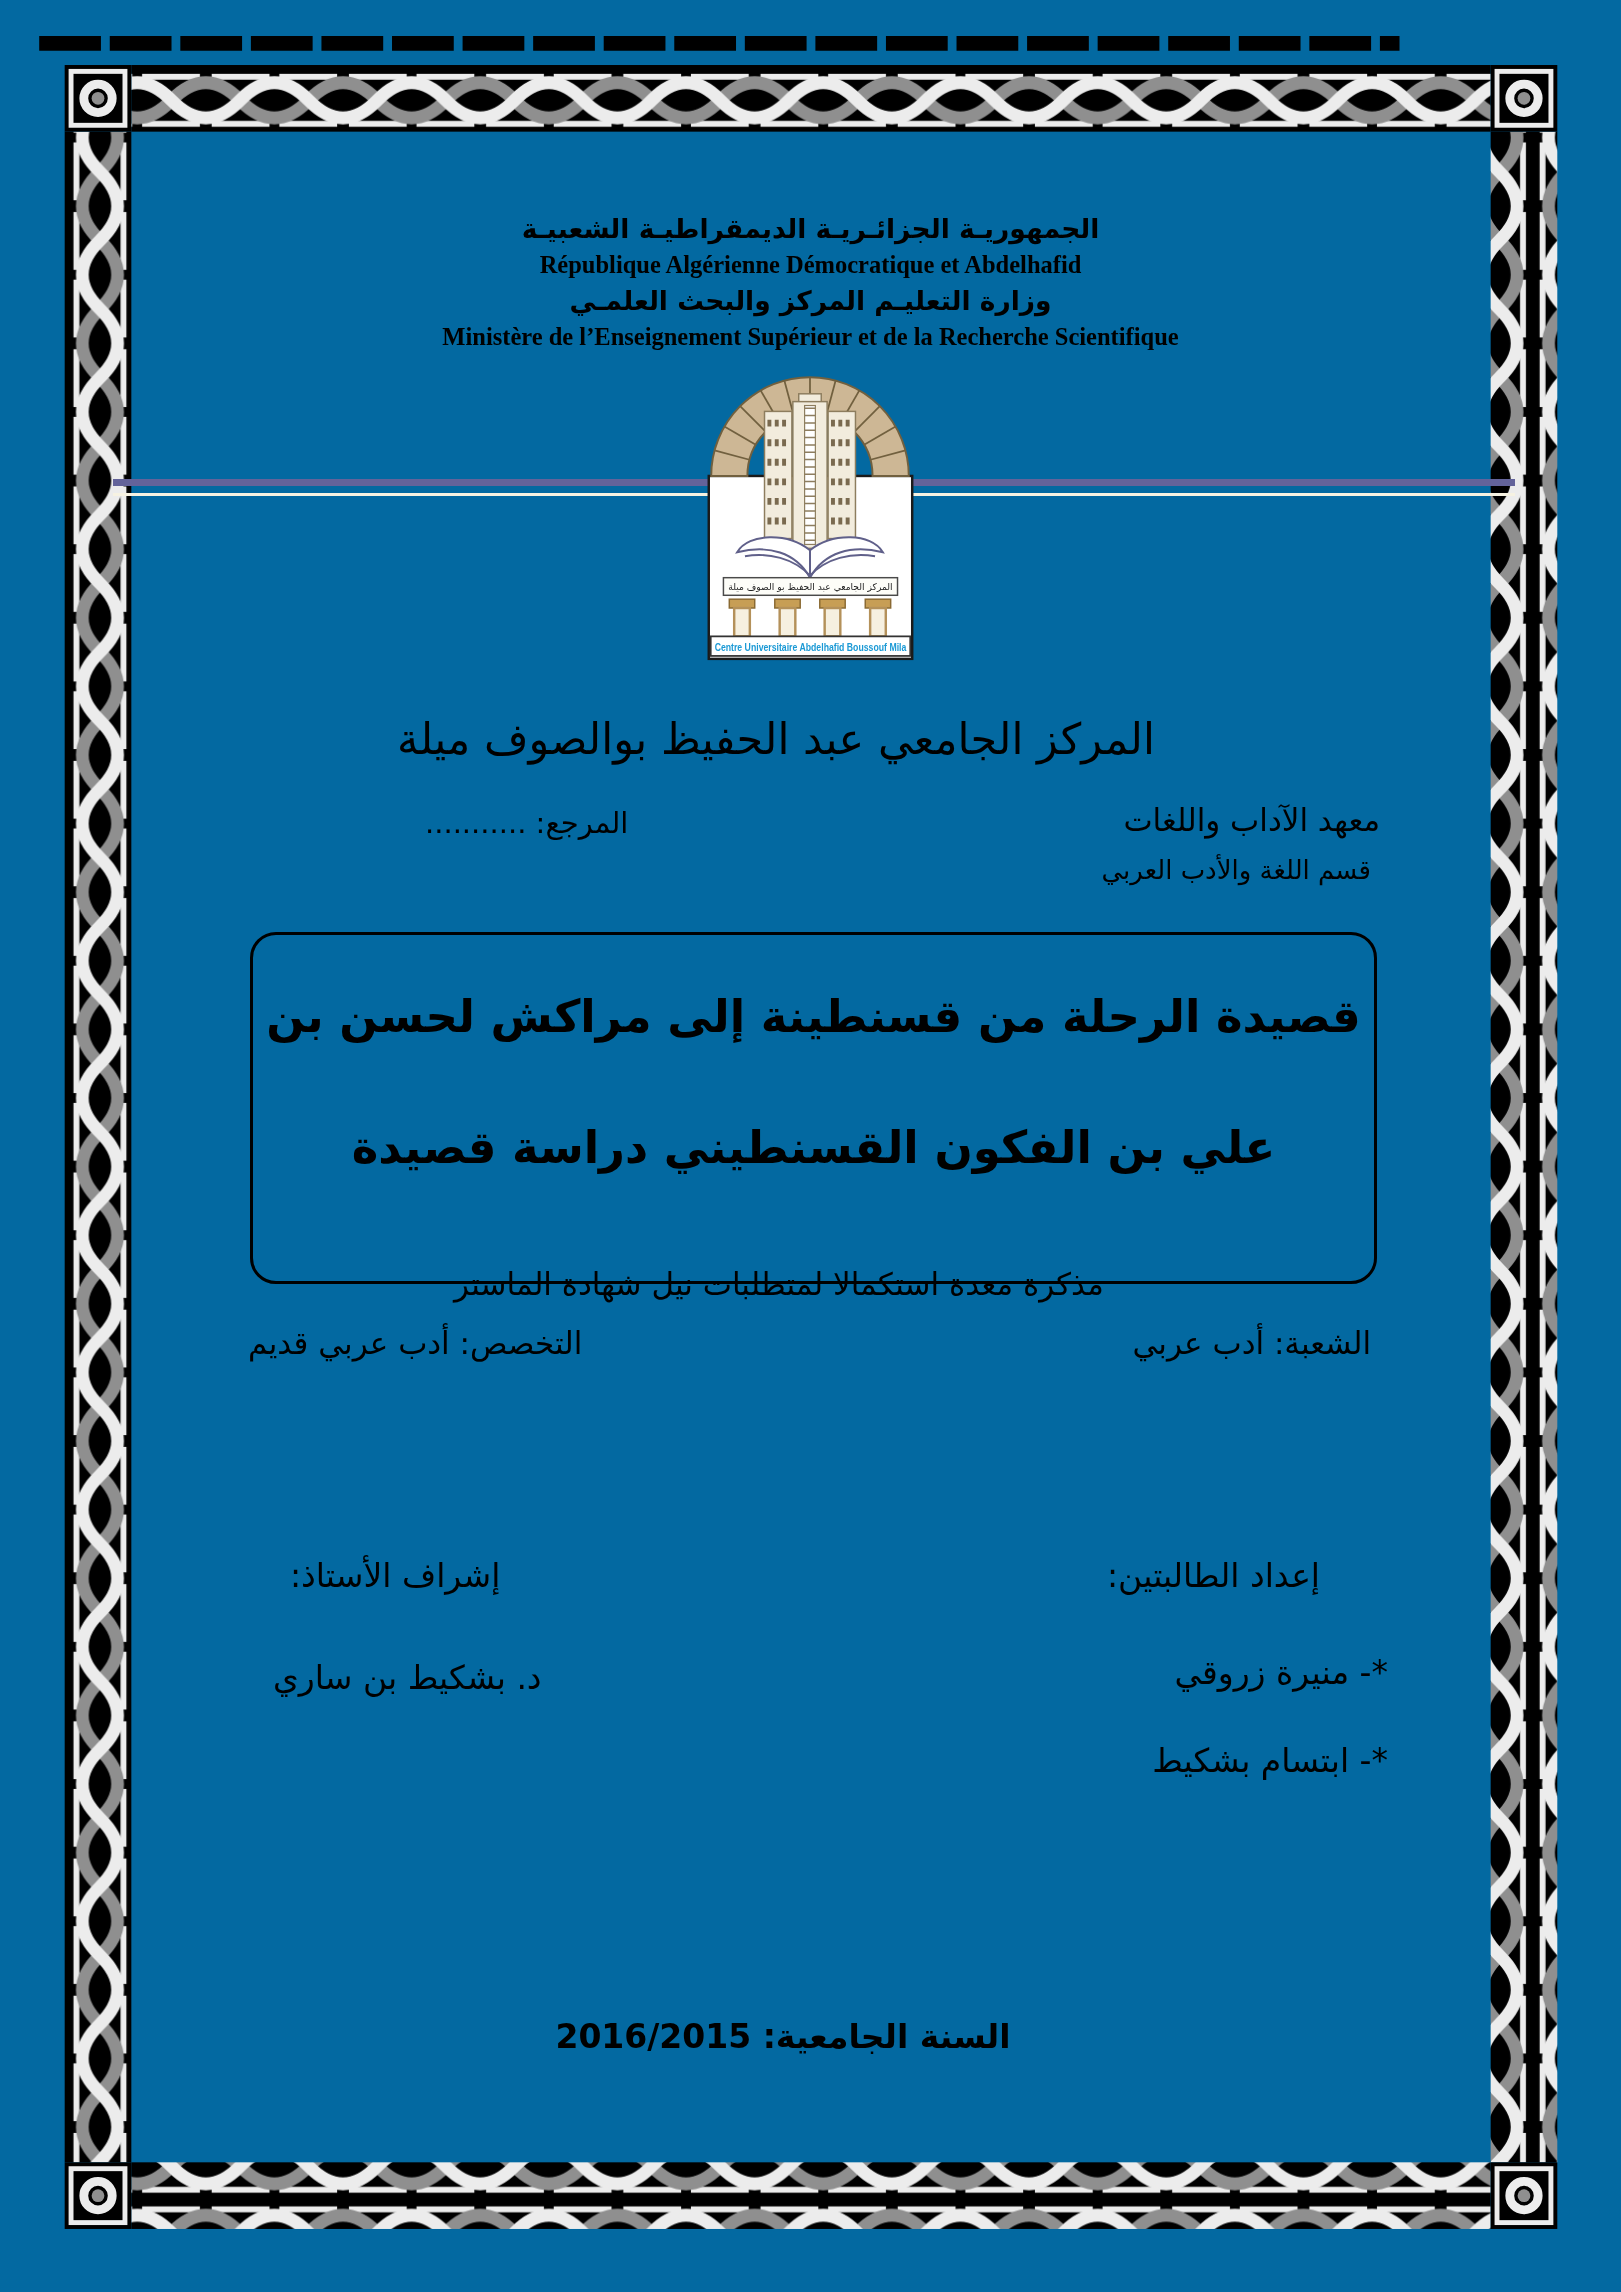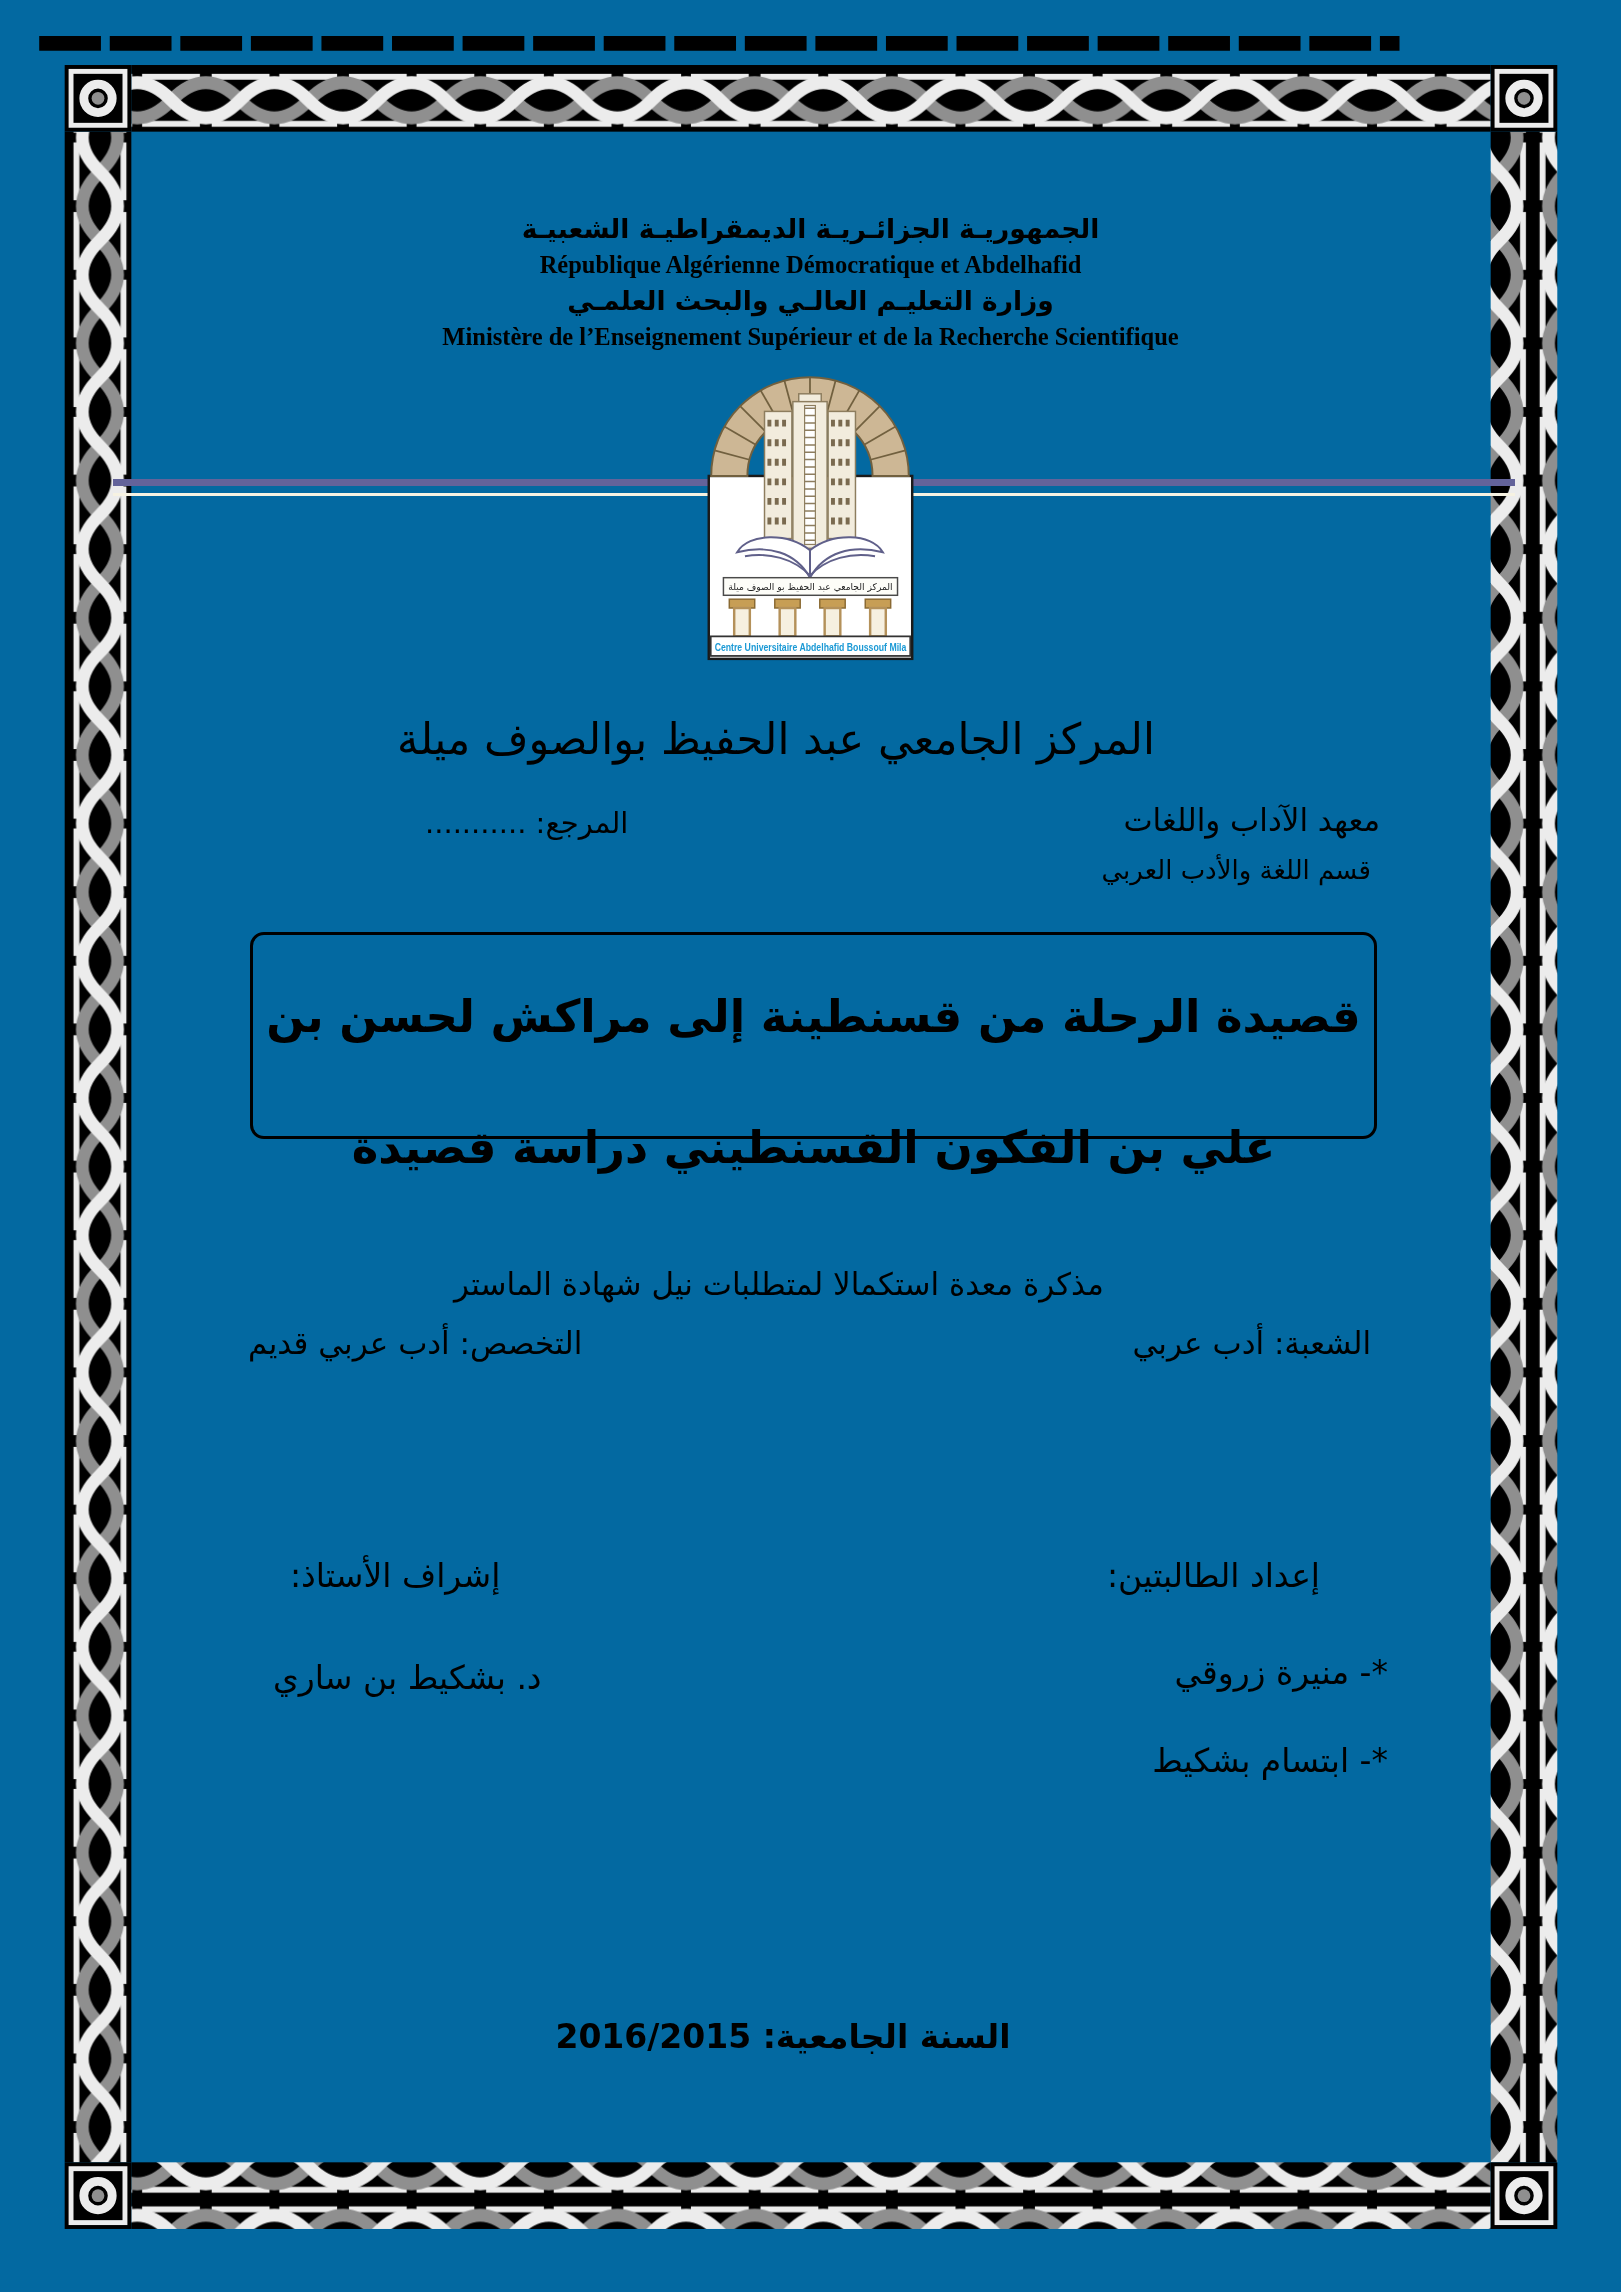"وزارة التعليـم العالـي والبحث العلمـي" div.ar { text: العالـي -> المركز }
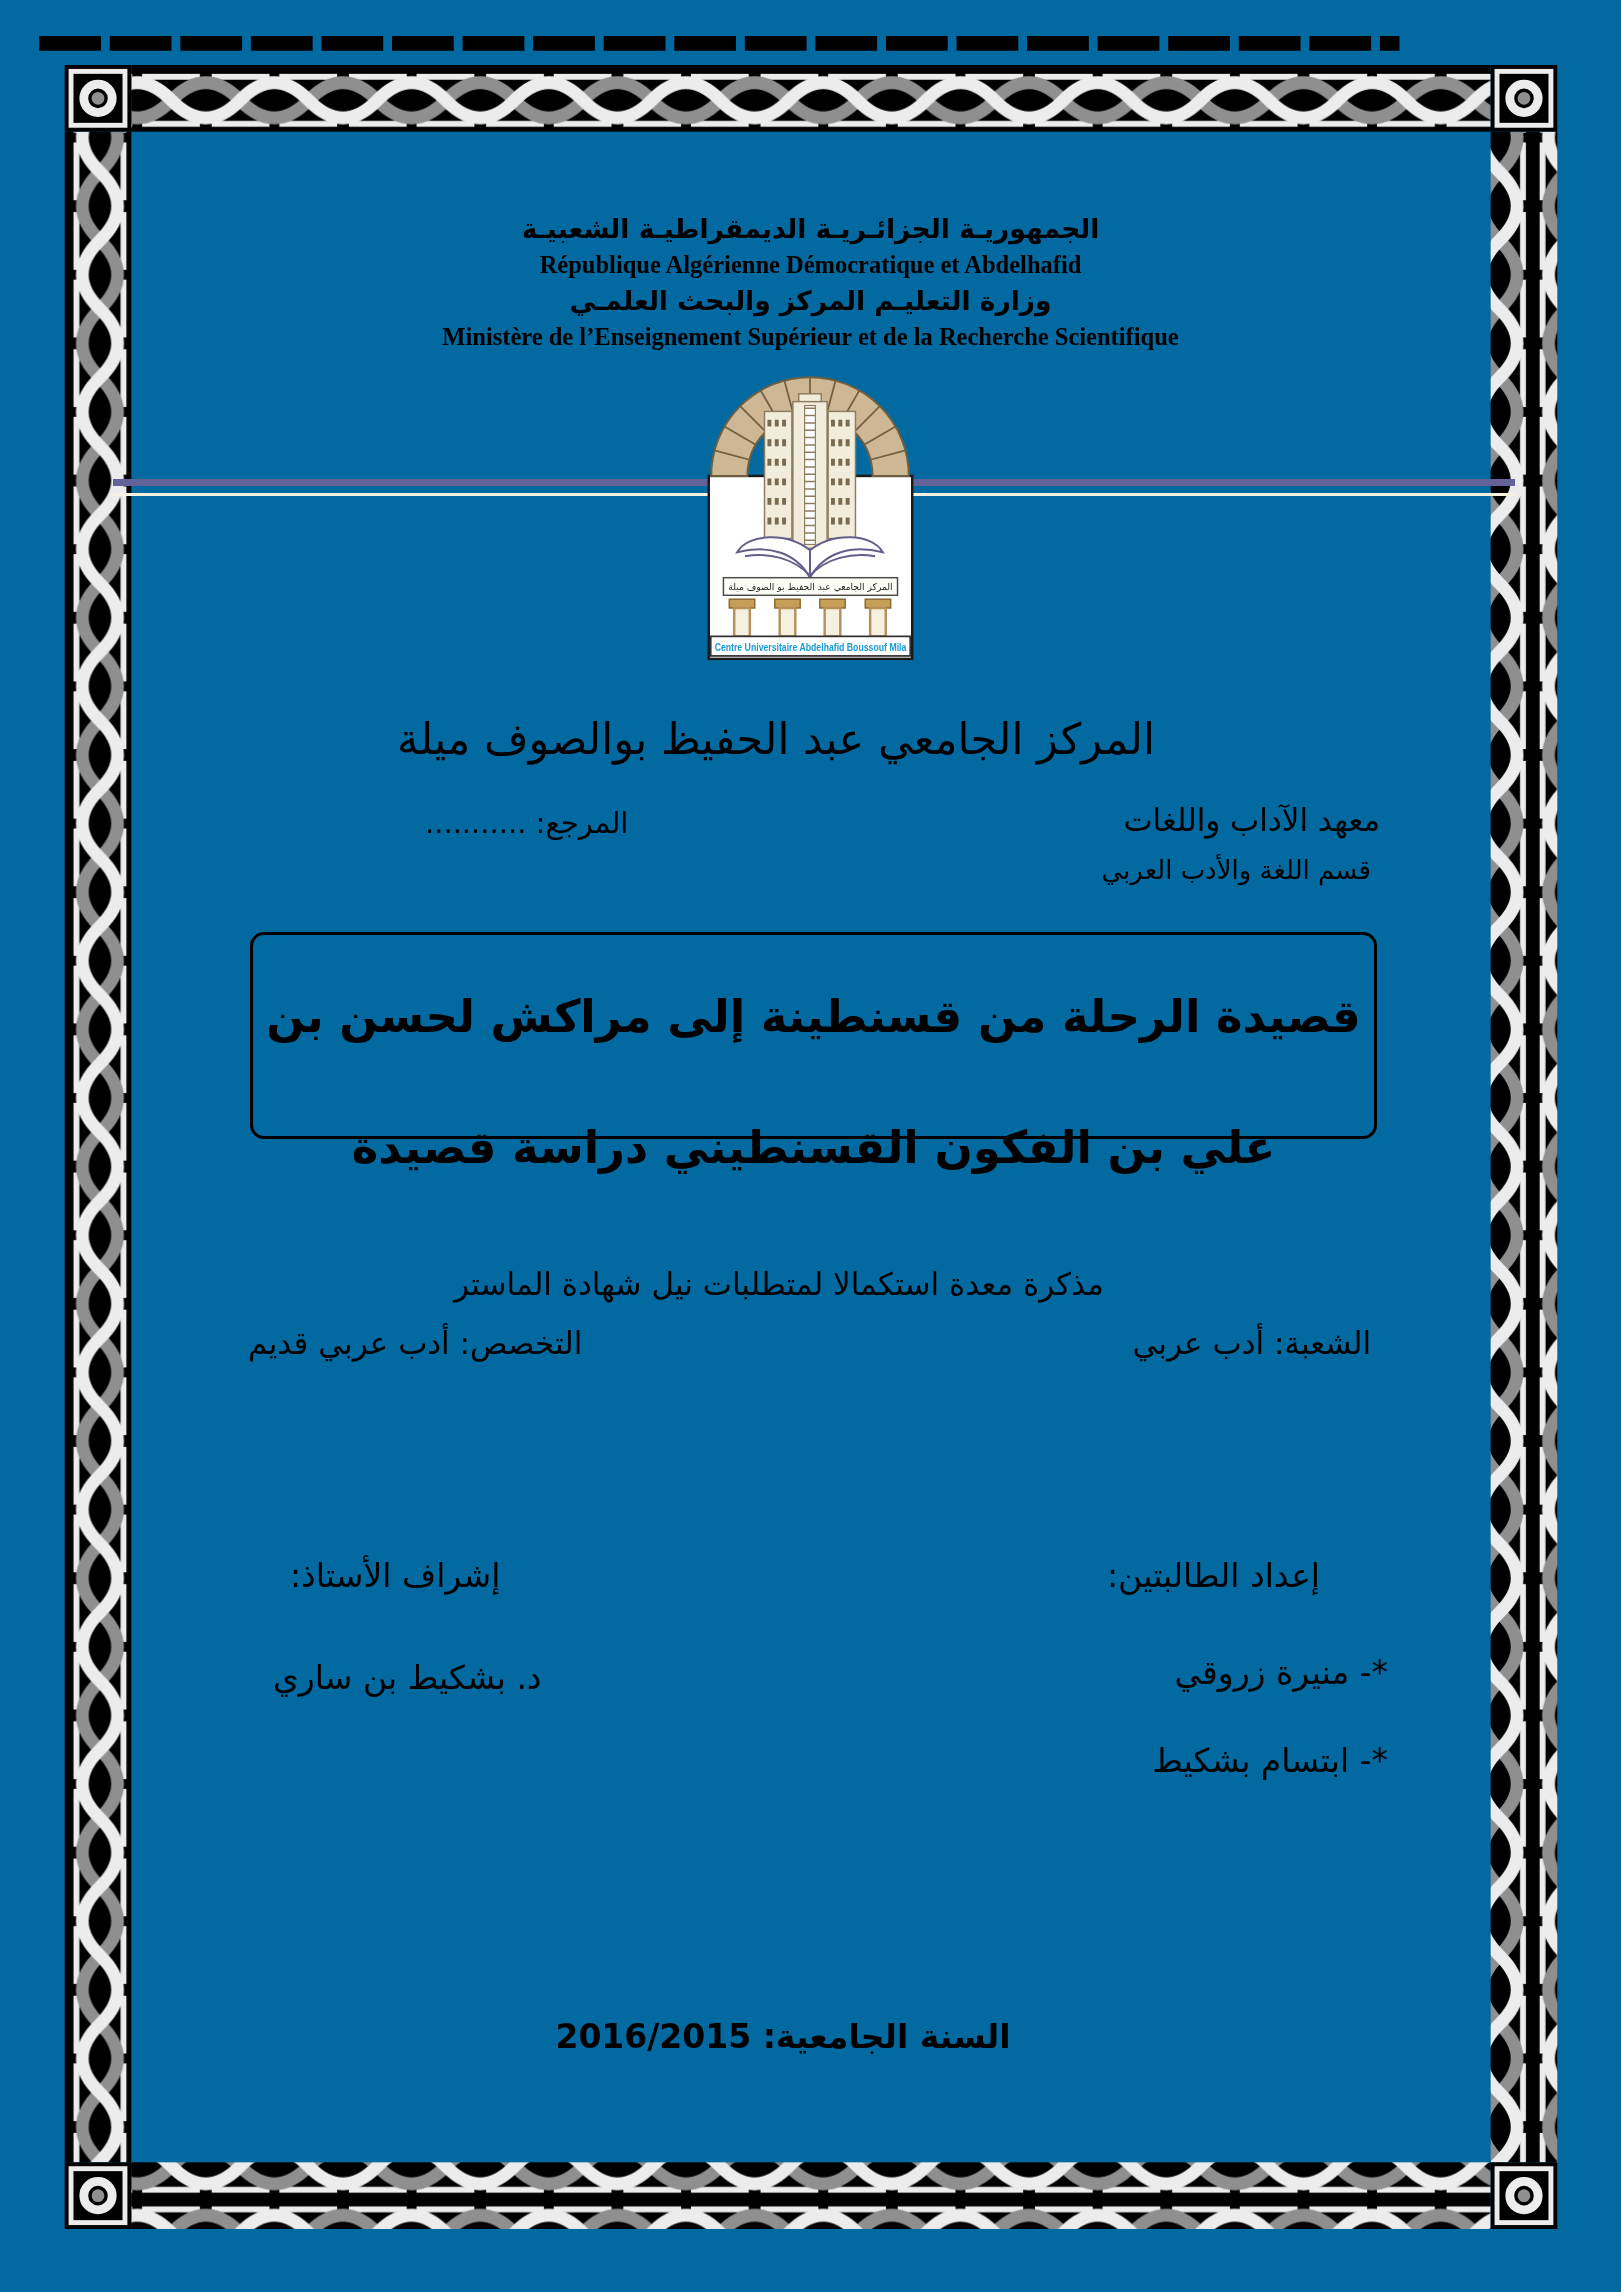"قصيدة الرحلة من قسنطينة إلى" .title-box { border-radius: 14px -> 26px; height: 207px -> 352px }
